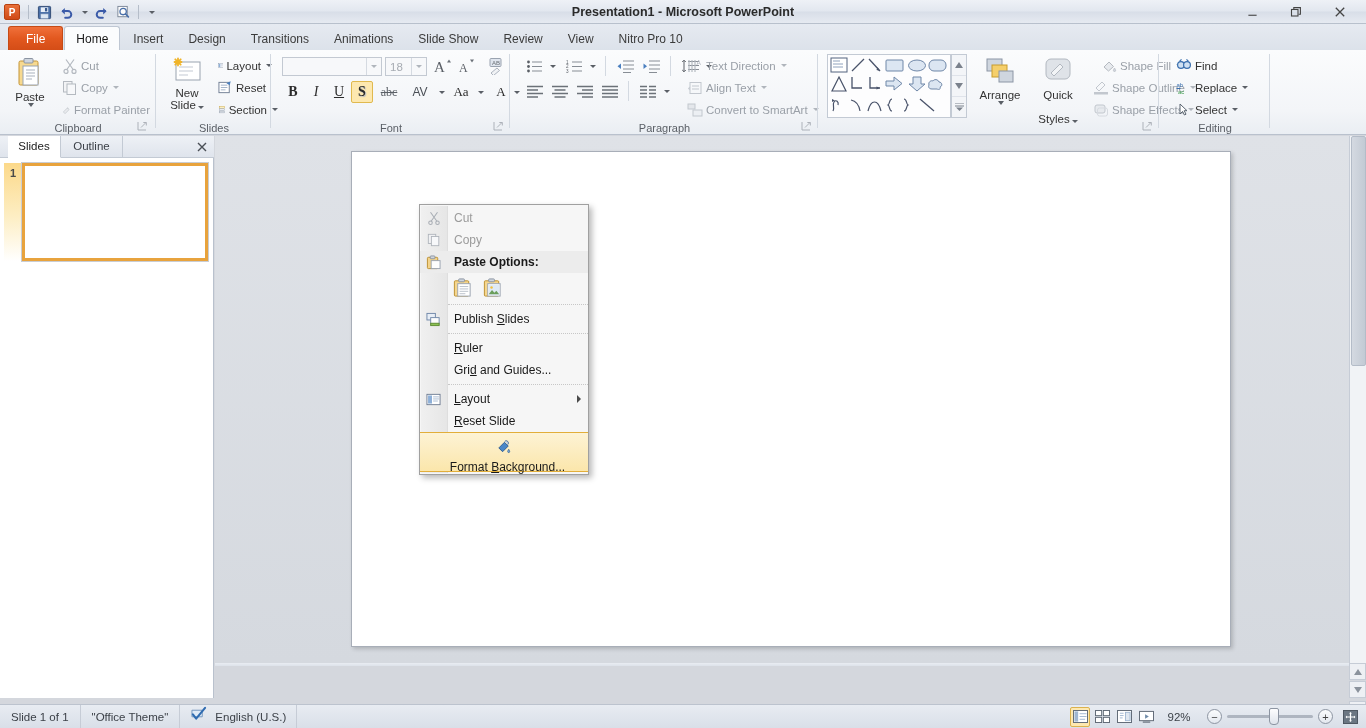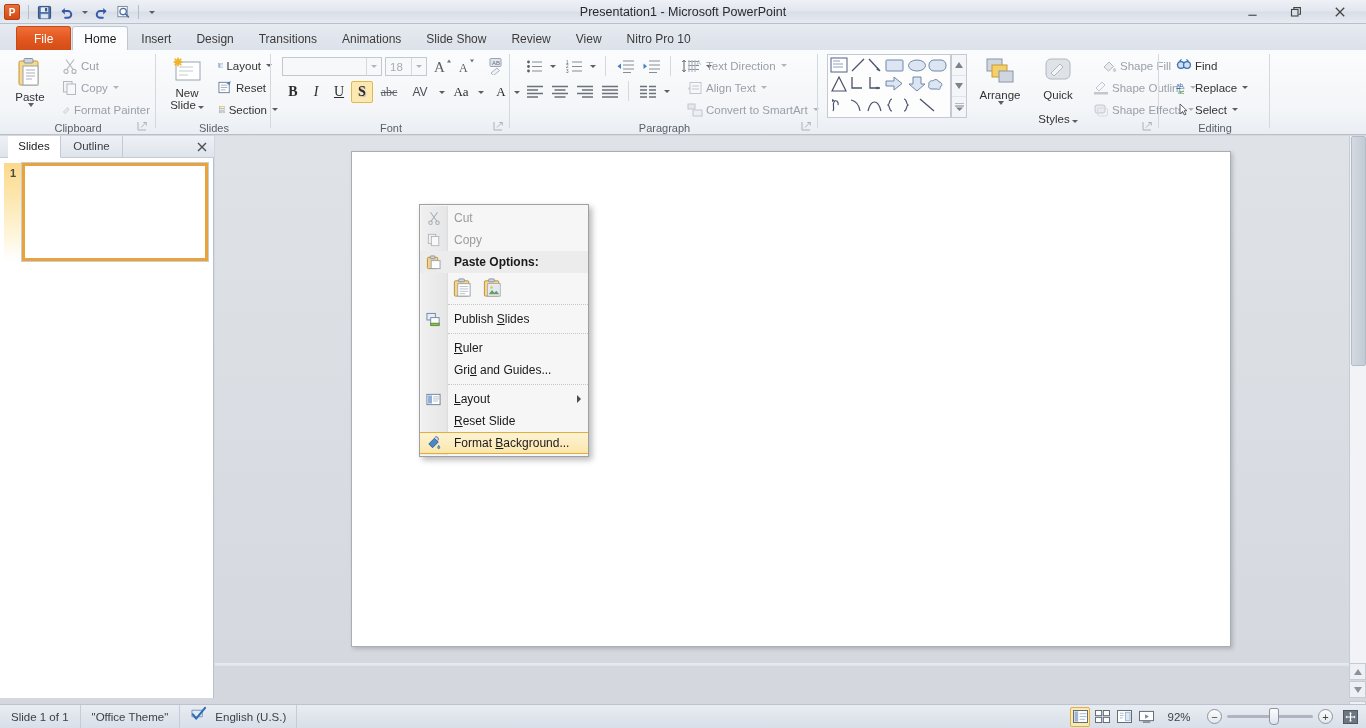"Presentation1 - Microsoft PowerPoint" .title { font-weight: none -> bold }
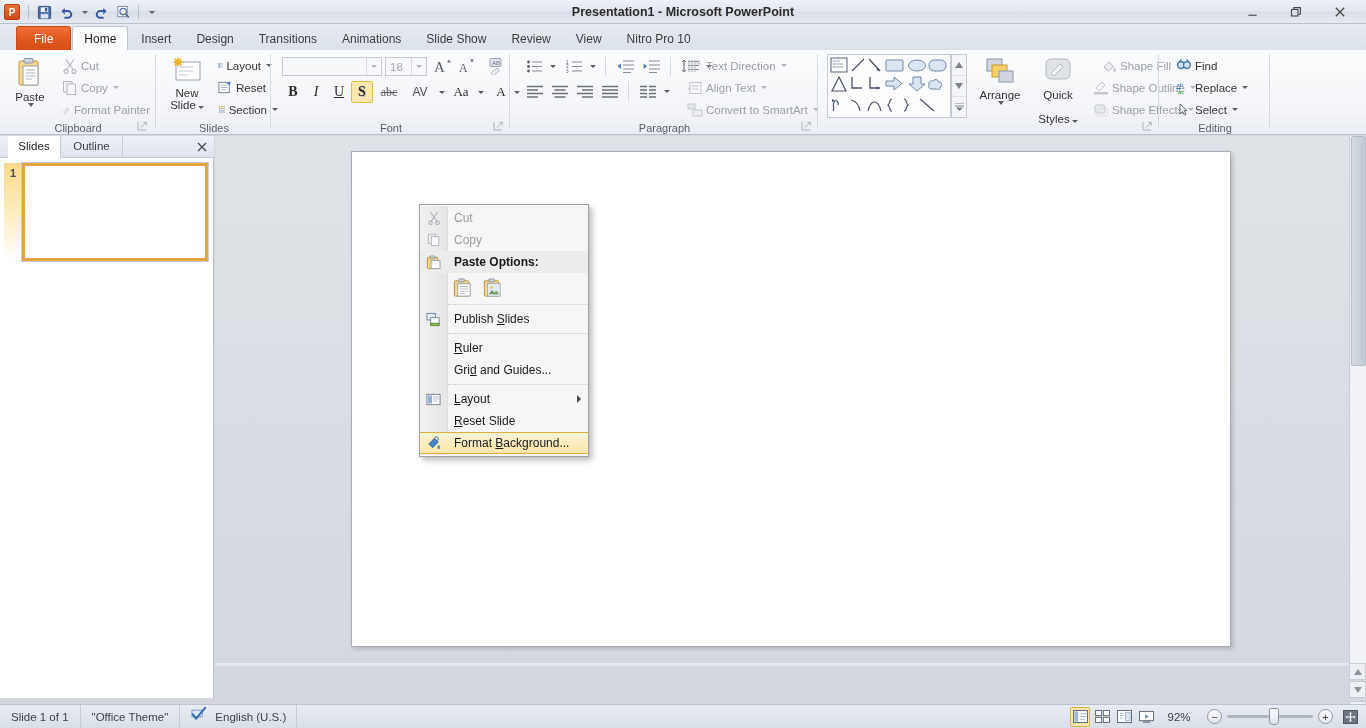"File" .tabstrip { padding-left: 8px -> none }
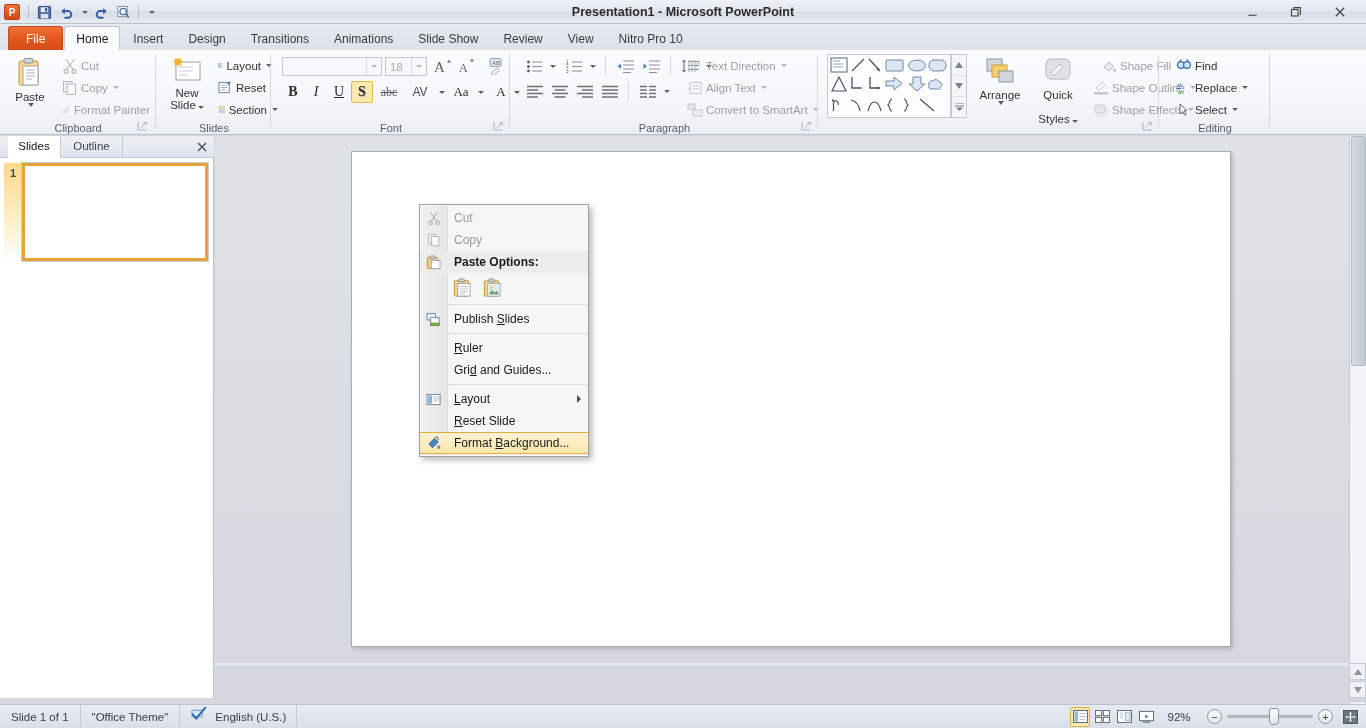"Format Background..." .mi.sel { flex-direction: none -> column; height: 22px -> 40px }
